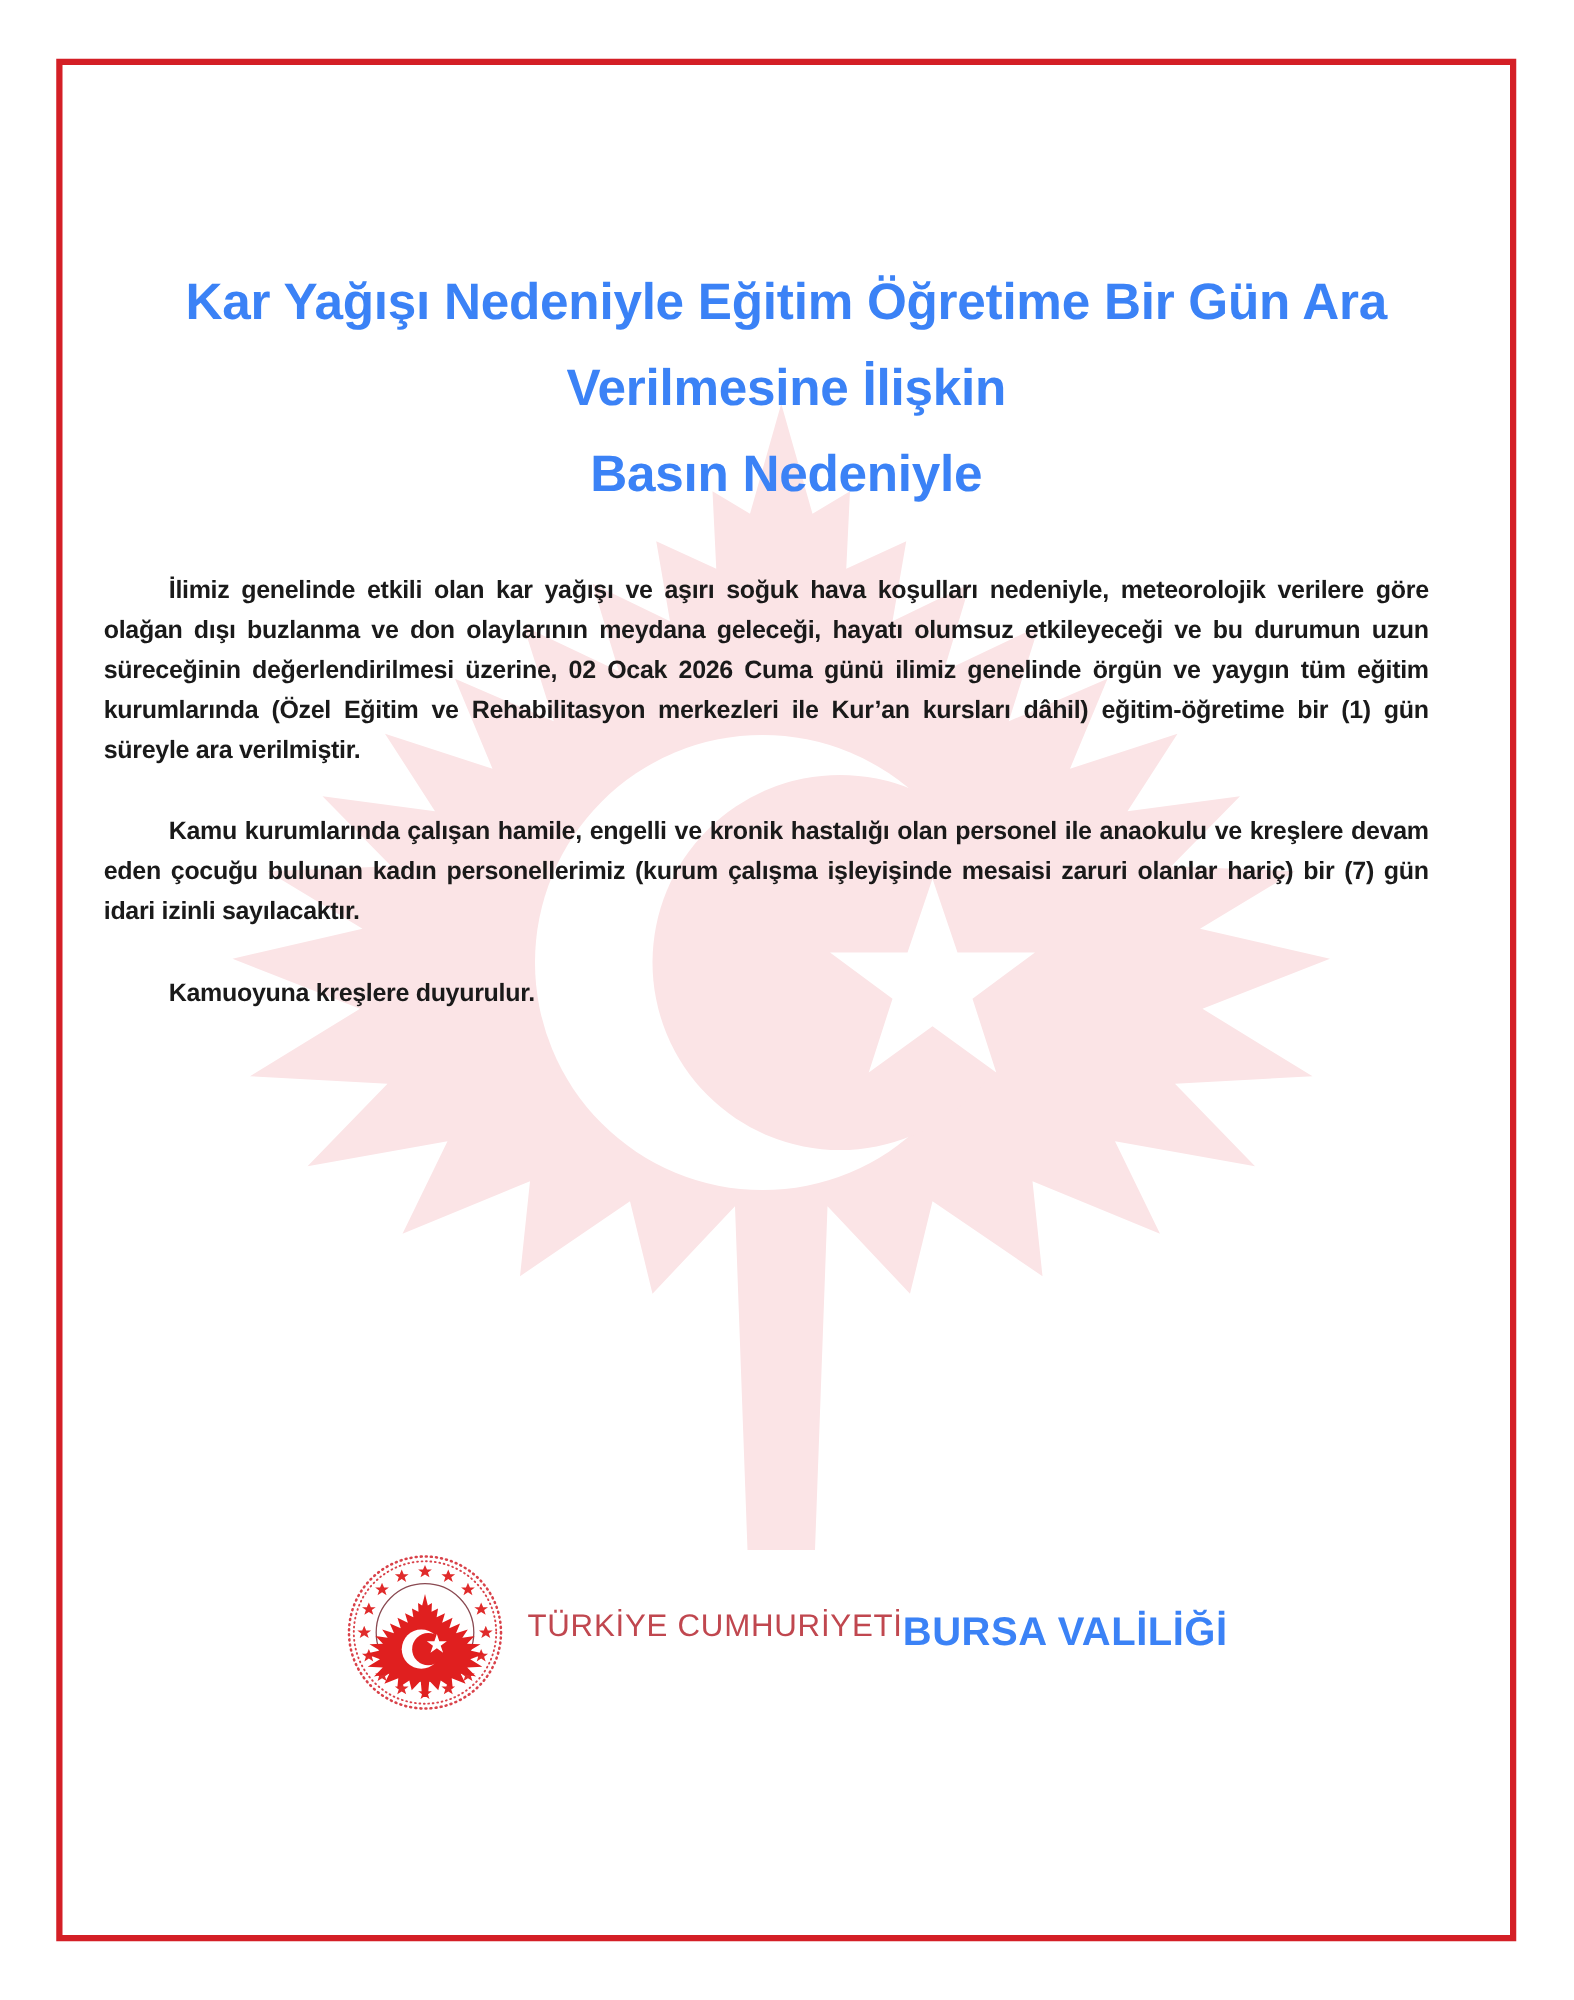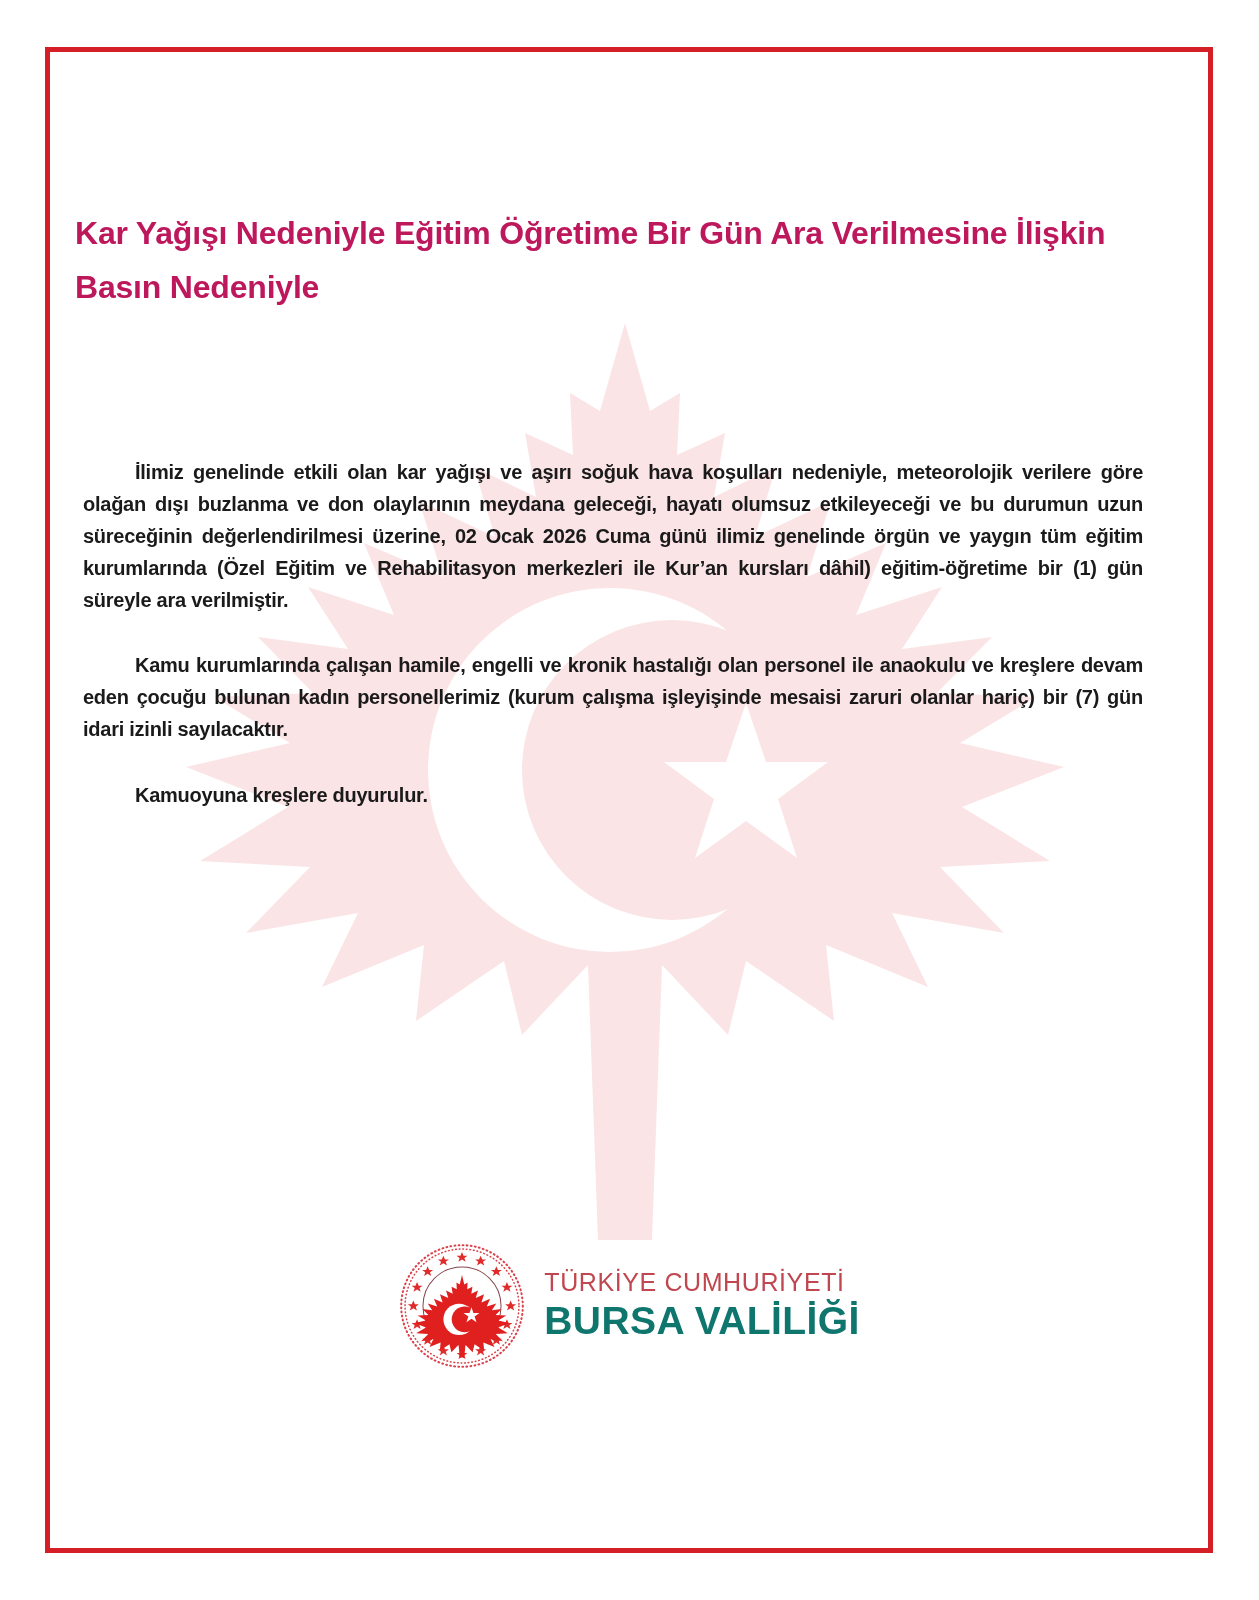"Kar Yağışı Nedeniyle Eğitim Öğretime" .doc-title { color: #be185d -> #3b82f6; font-size: 32px -> 41px; text-align: left -> center }
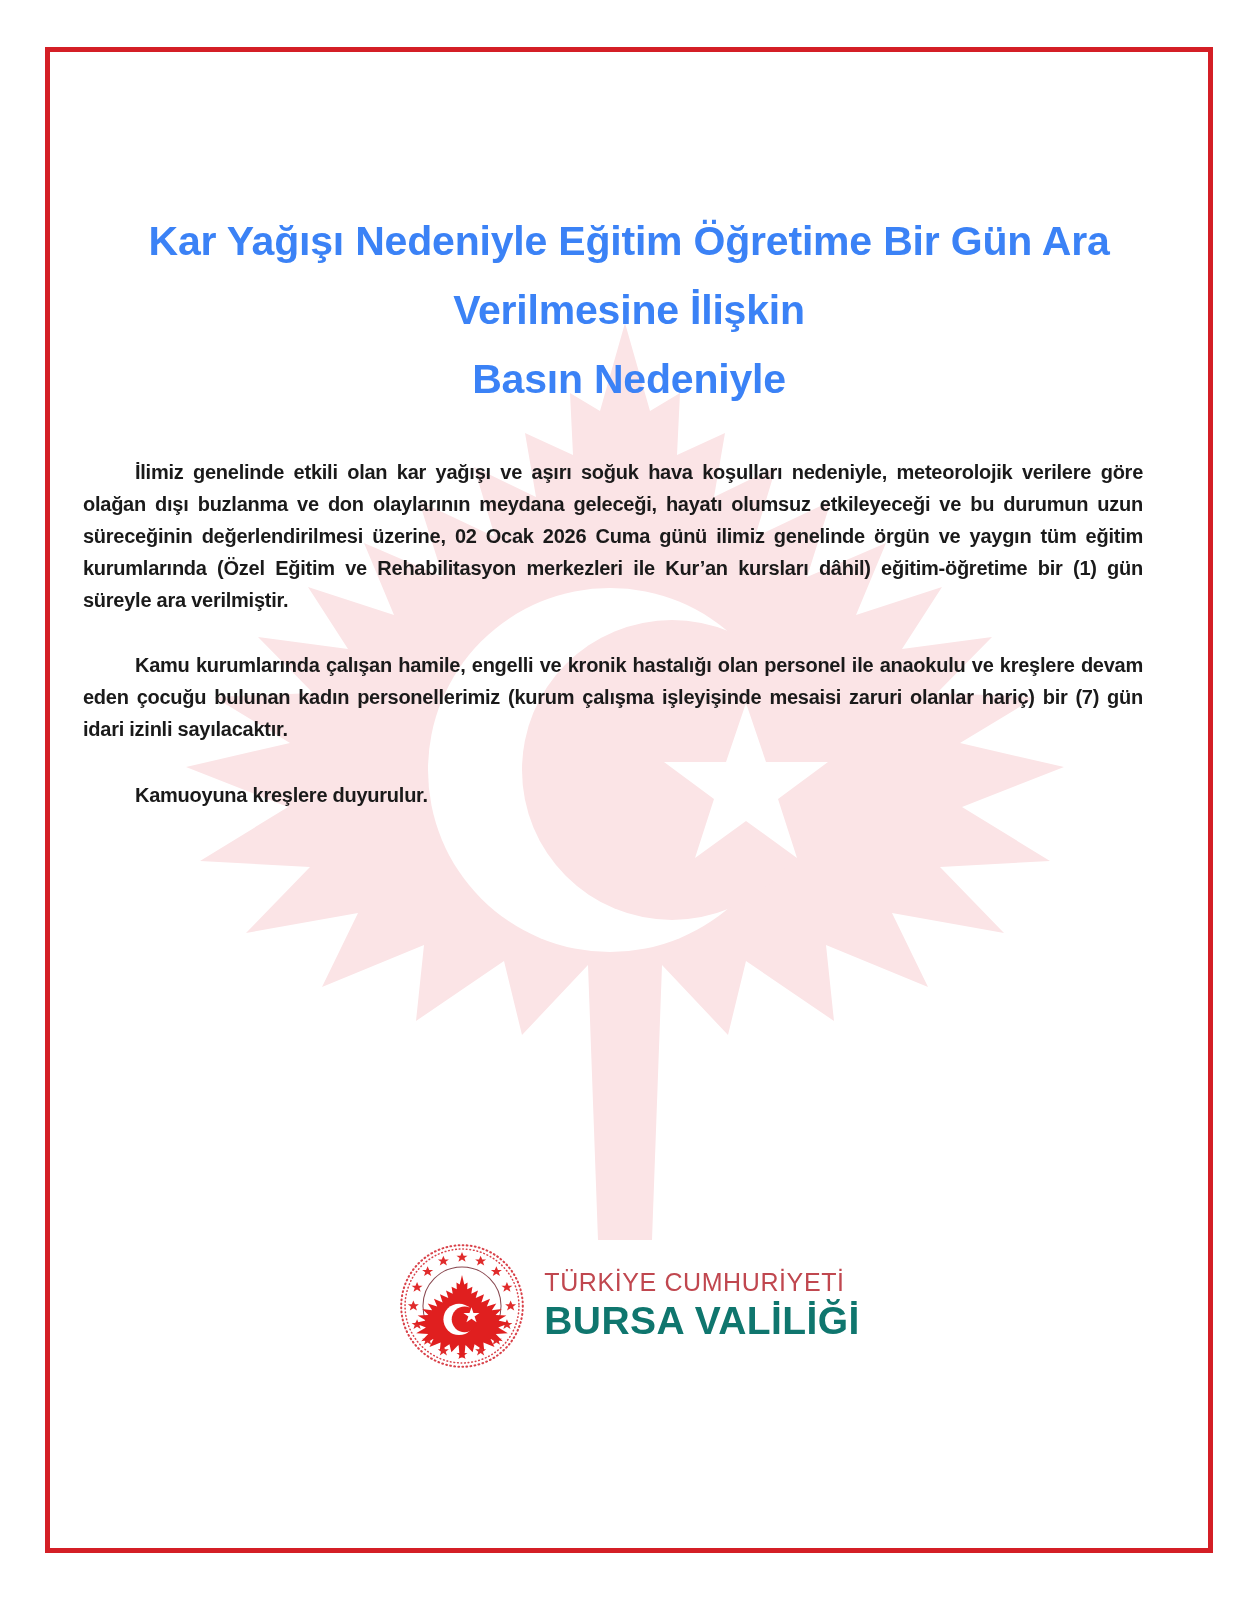"TÜRKİYE CUMHURİYETİ" .logo-text { flex-direction: column -> row }
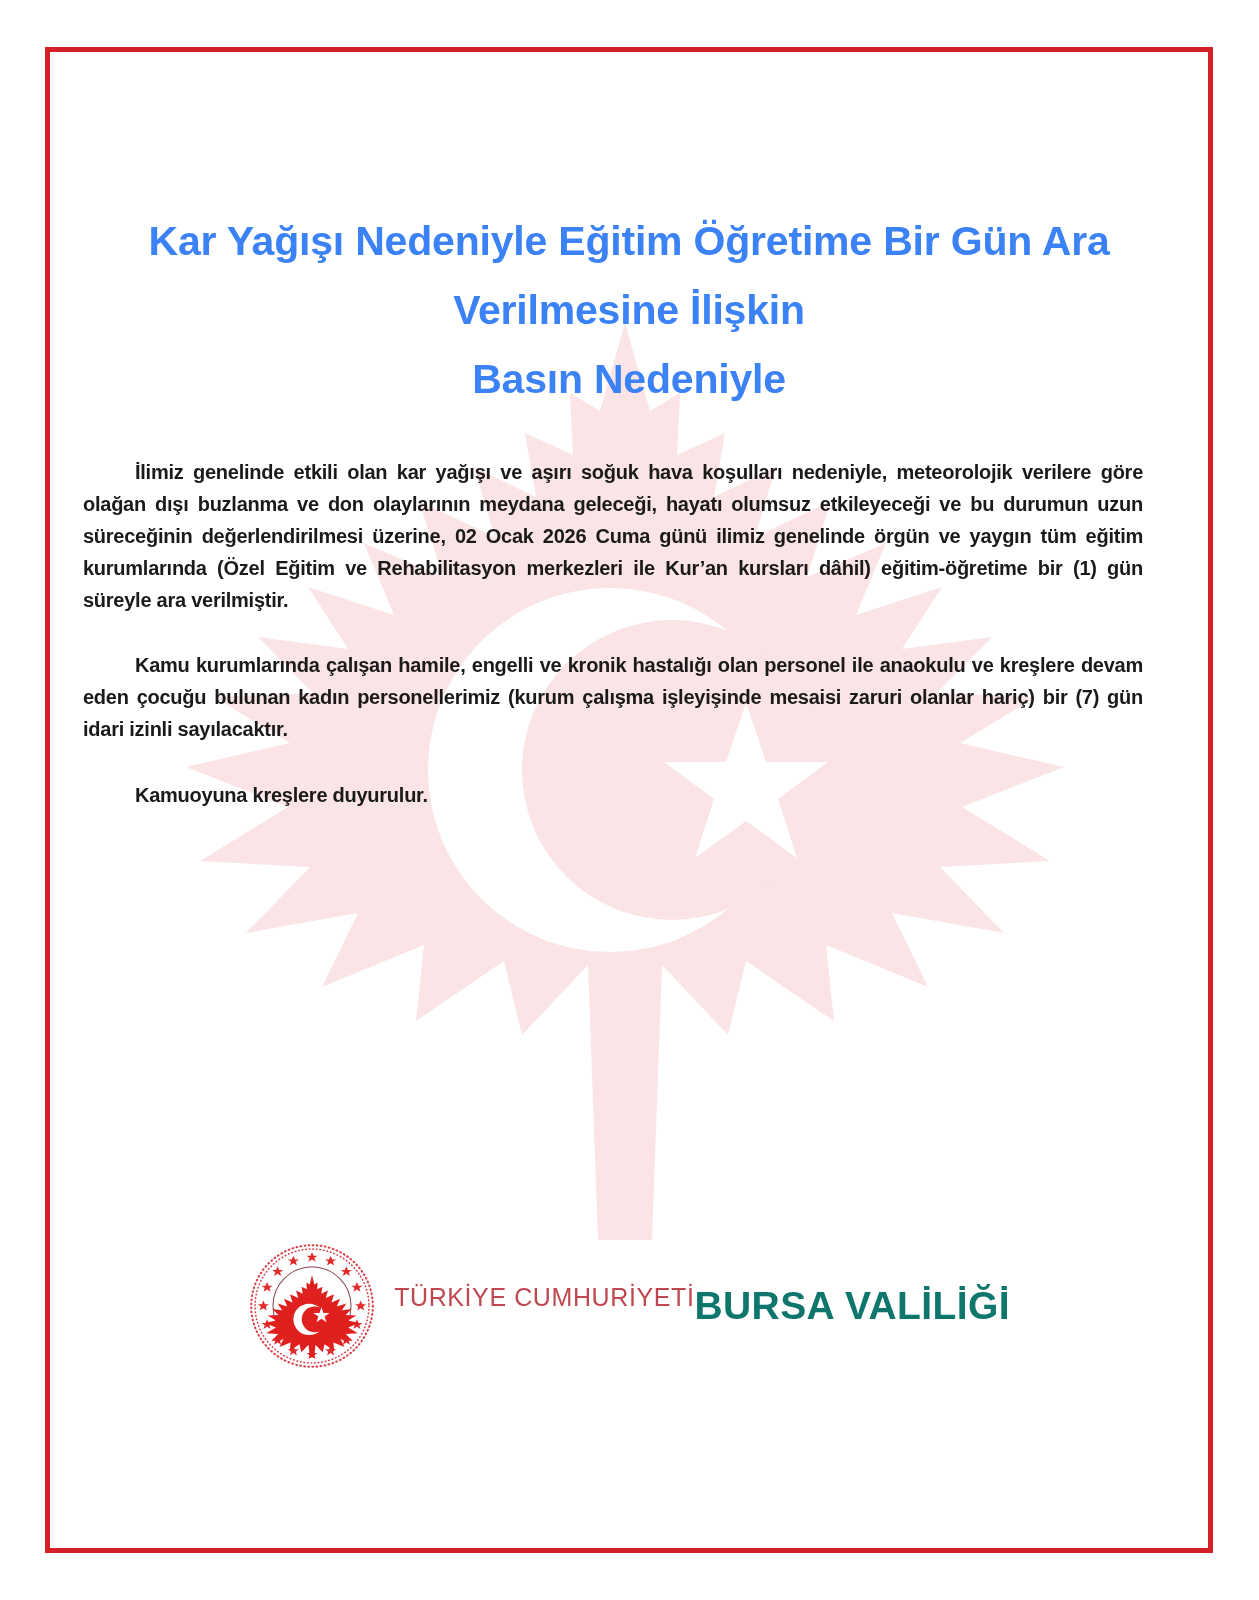"BURSA VALİLİĞİ" .logo-line2 { color: #0f766e -> #3b82f6; font-size: 39px -> 32px }
